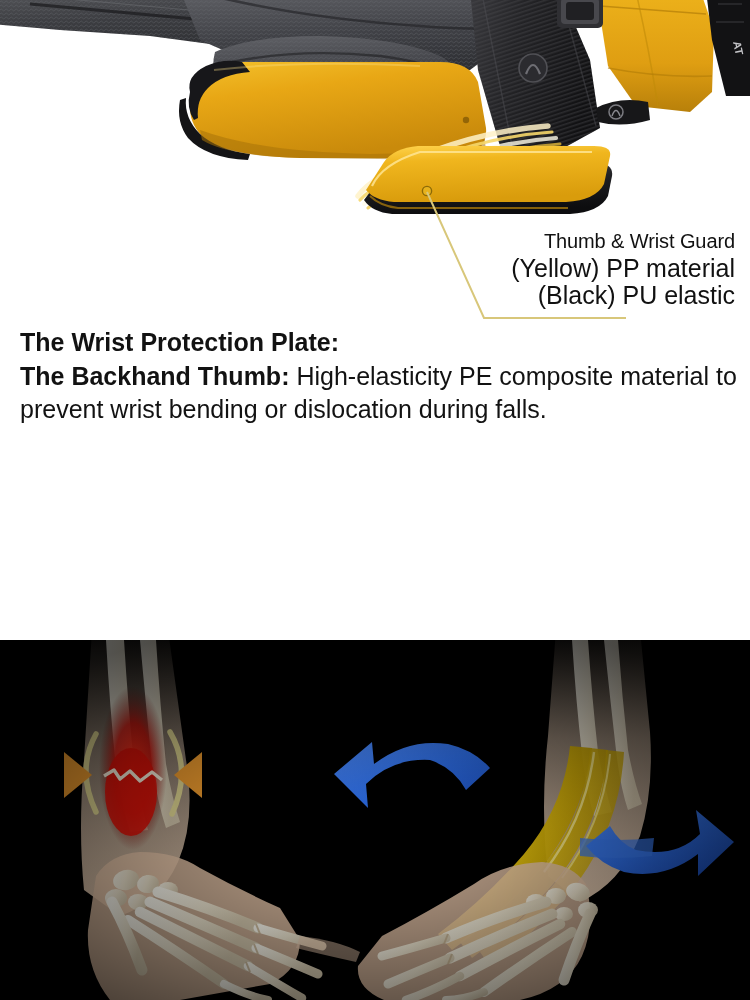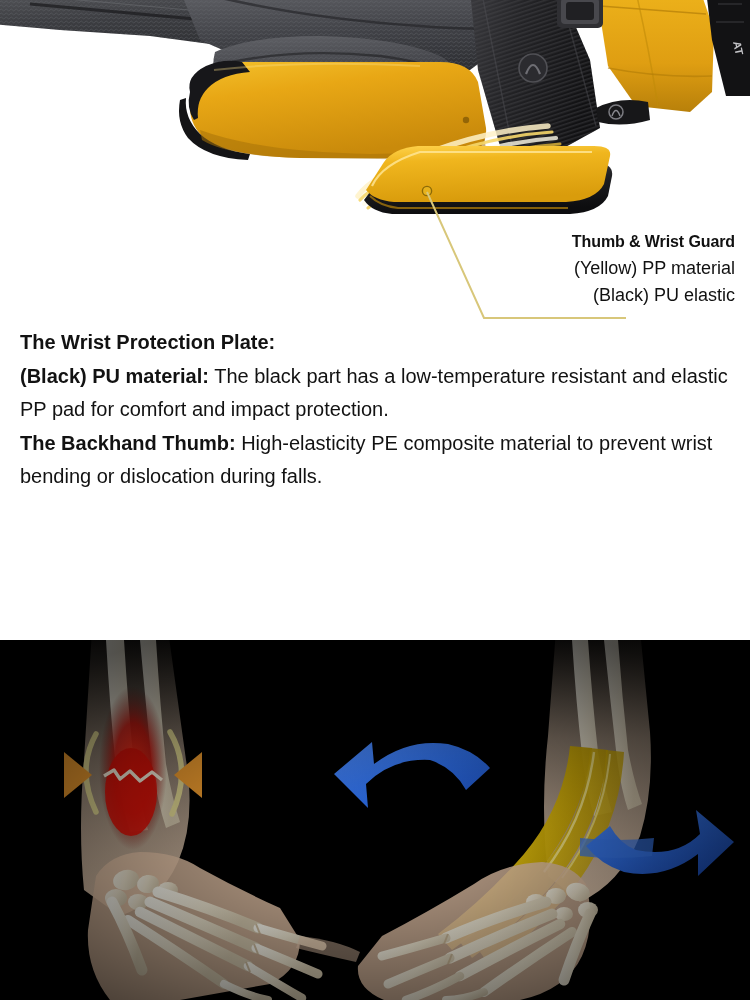"Thumb & Wrist Guard" .callout-title { font-size: 16px -> 20px; font-weight: bold -> normal }
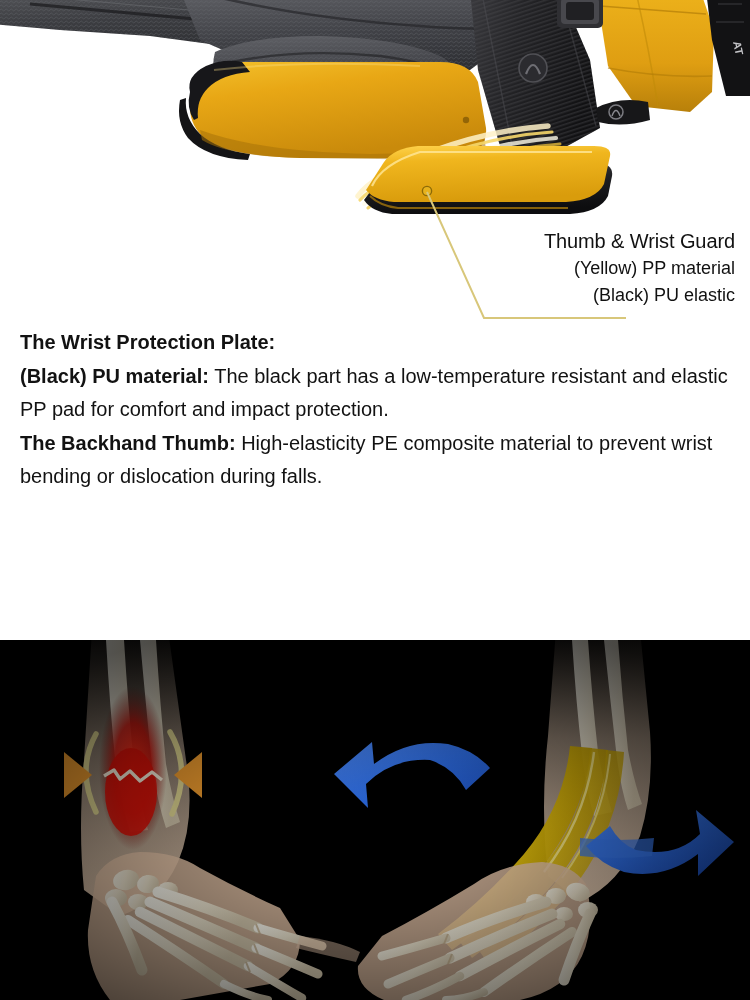"(Yellow) PP material" .callout-line { font-size: 18px -> 25px }
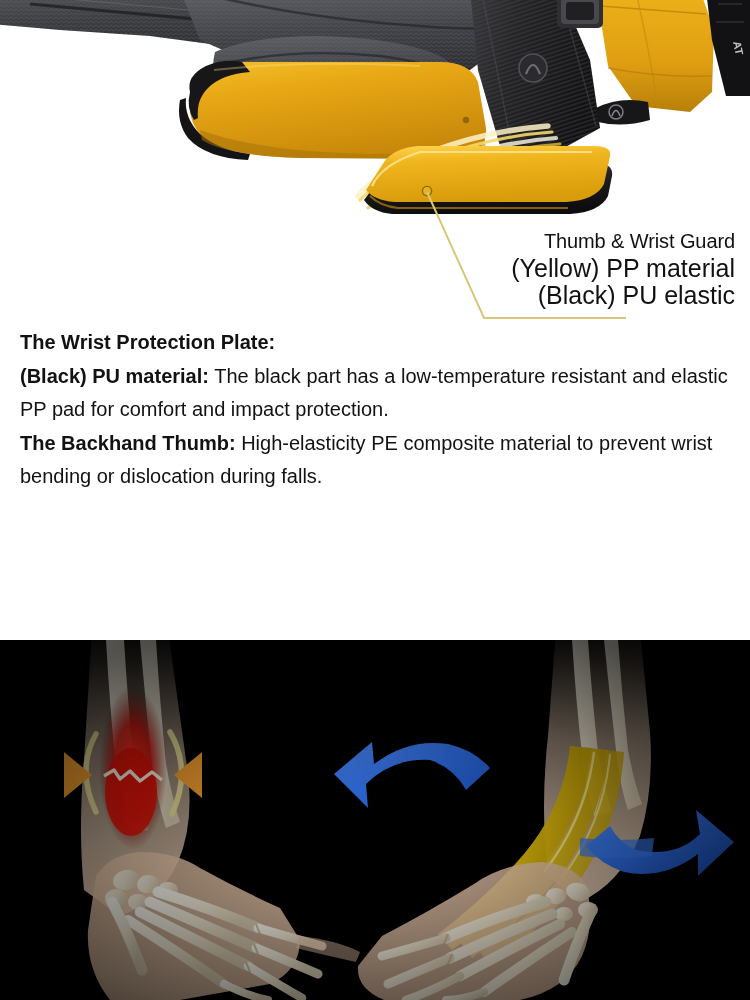"The Wrist Protection Plate:" .body-text { font-size: 20px -> 25px }
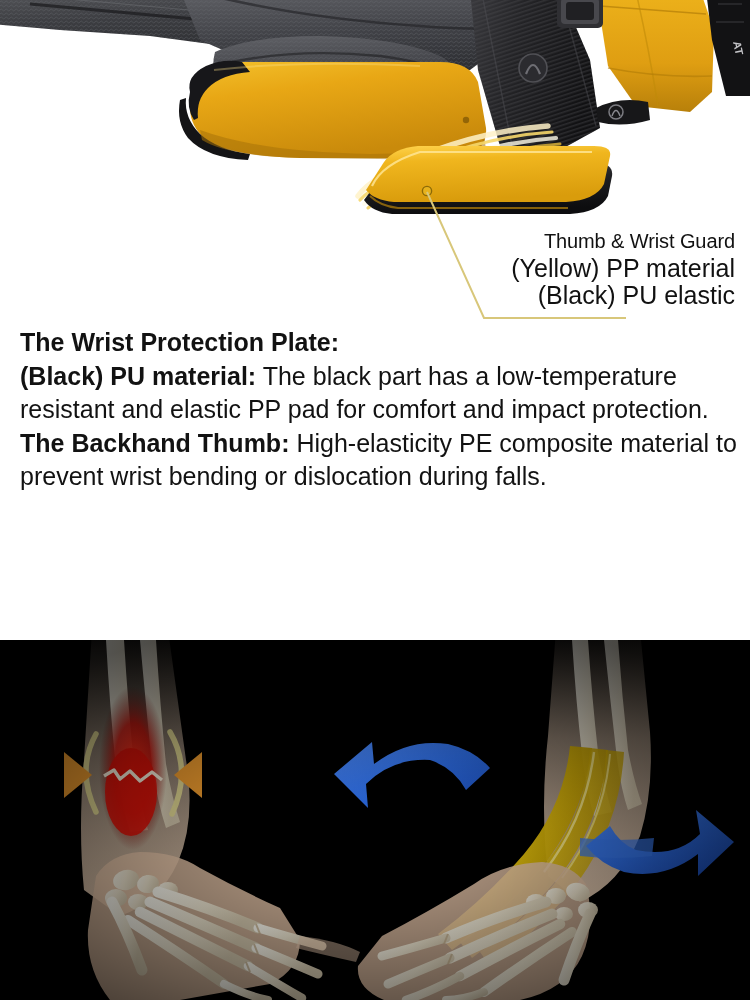"(Black) PU material: The black" p { html: <p> <b>(Black) PU material:</b><span> The black part has a low-temperature resistant and elastic PP pad for comfort and impact protection.</span> </p> -> none }
